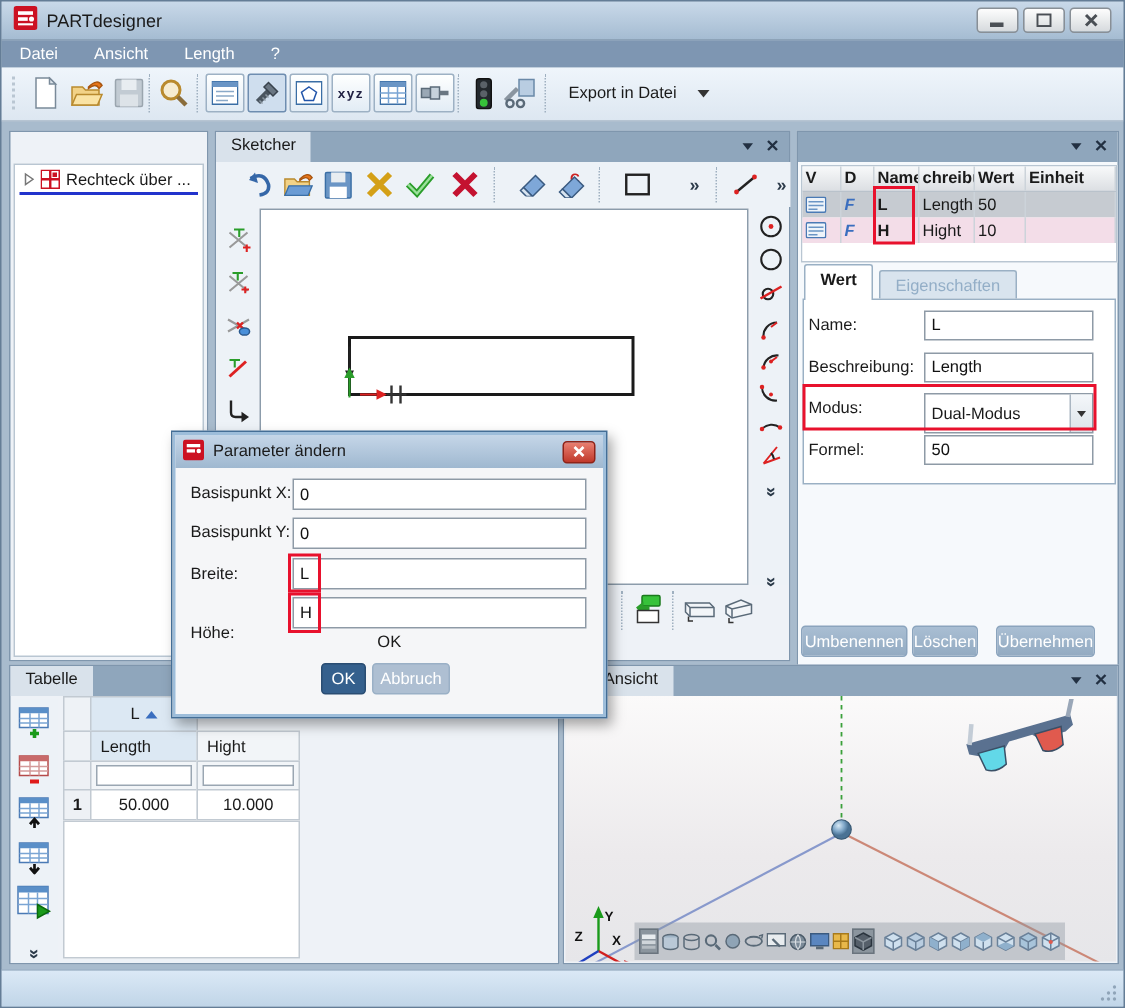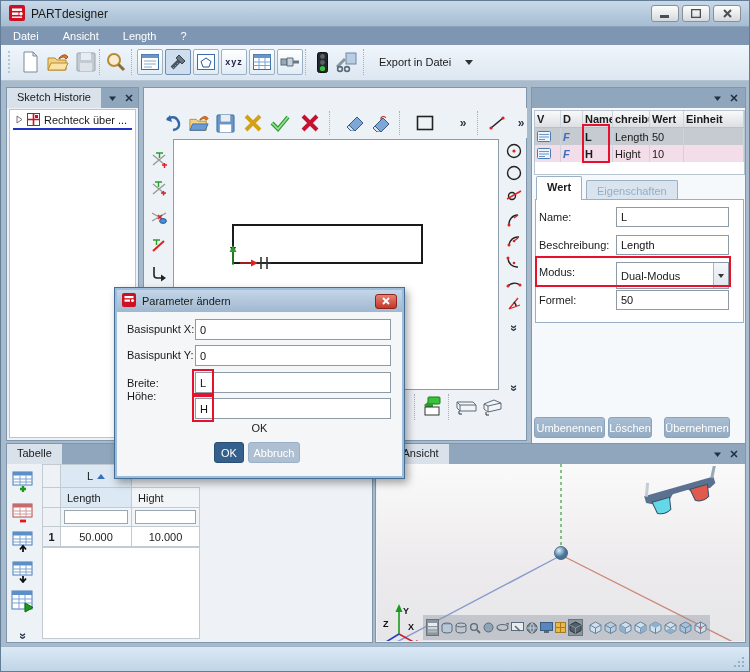"Sketch Historie" div.phead { html: <div> <span>Sketch Historie</span> <span> <span><svg> <path></path> </svg></span> <span><svg> <path></path> </svg></span> </span> </div> -> none }
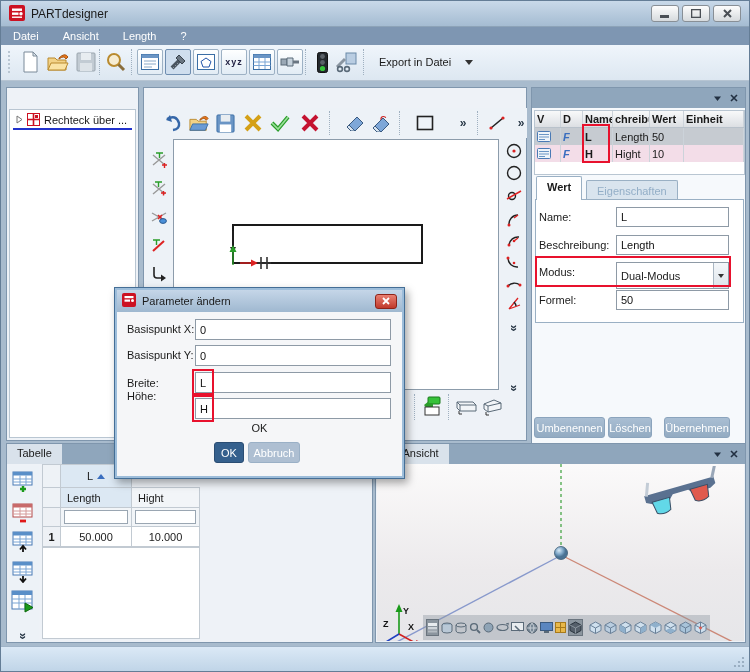"Sketcher" div.phead { html: none -> <div> <span>Sketcher</span> <span> <span><svg> <path></path> </svg></span> <span><svg> <path></path> </svg></span> </span> </div> }
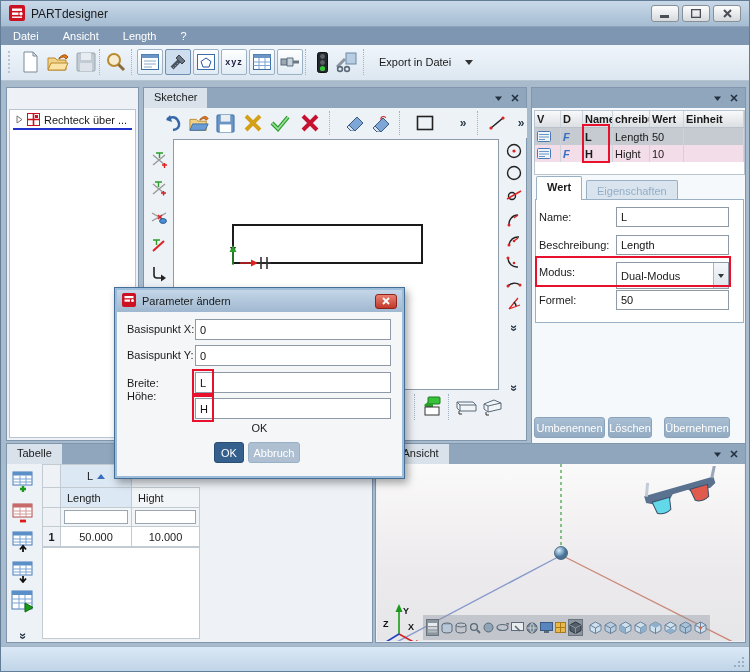"Höhe:" span.abs { top: 102px -> 128px }
